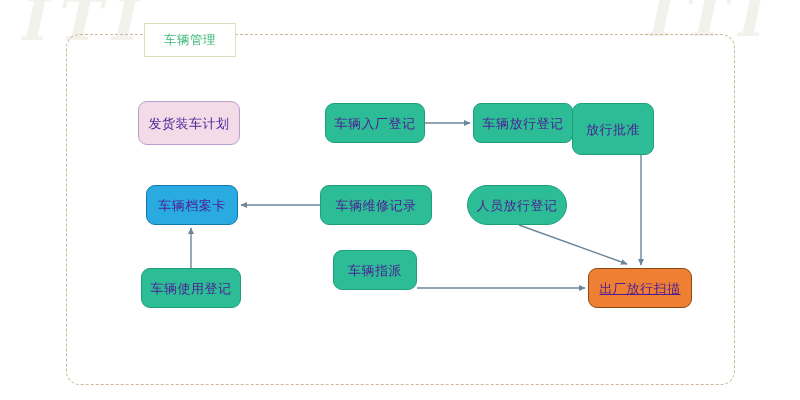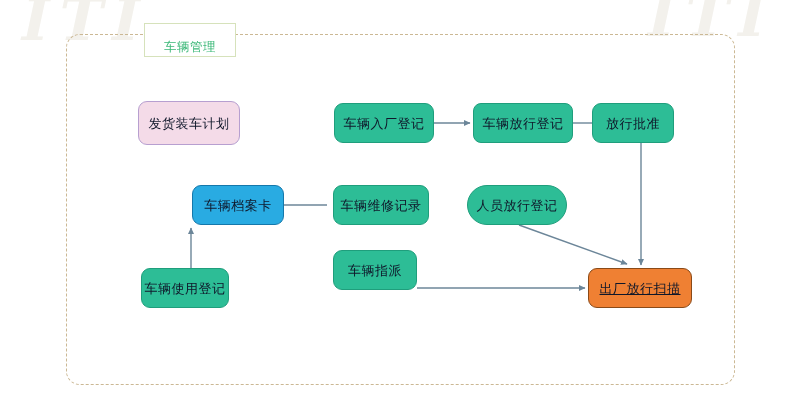"车辆管理" .title-box { align-items: flex-end -> center }
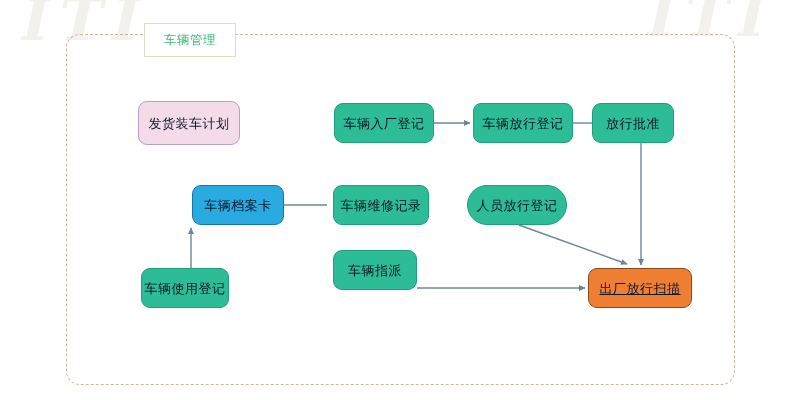"发货装车计划" .node { color: #0f172a -> #4c1d95 }
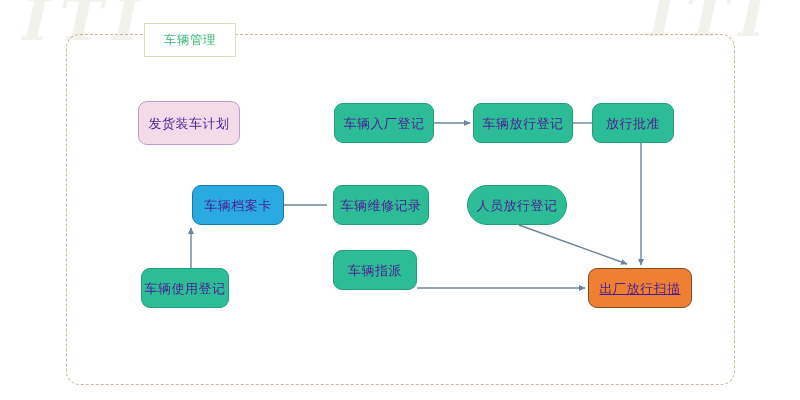"车辆入厂登记" div.node { margin-left: 9px -> none }
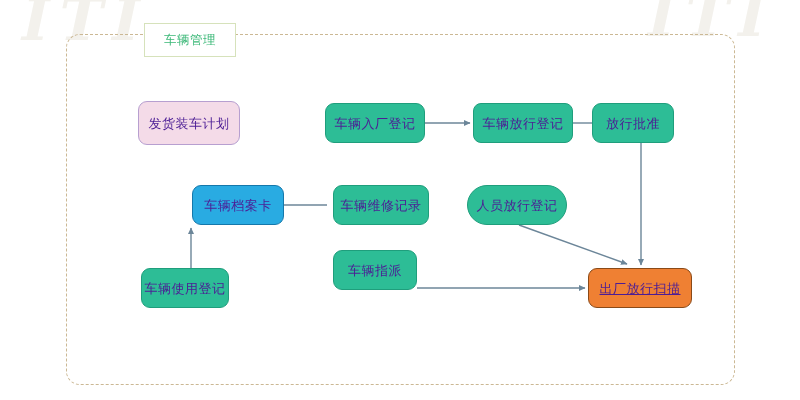"放行批准" div.node { height: 40px -> 52px; left: 592px -> 572px }
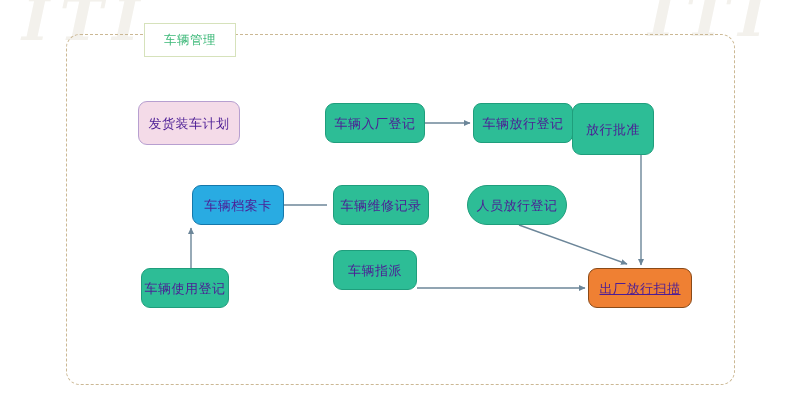"车辆档案卡" .node-blue { margin-left: 46px -> none }
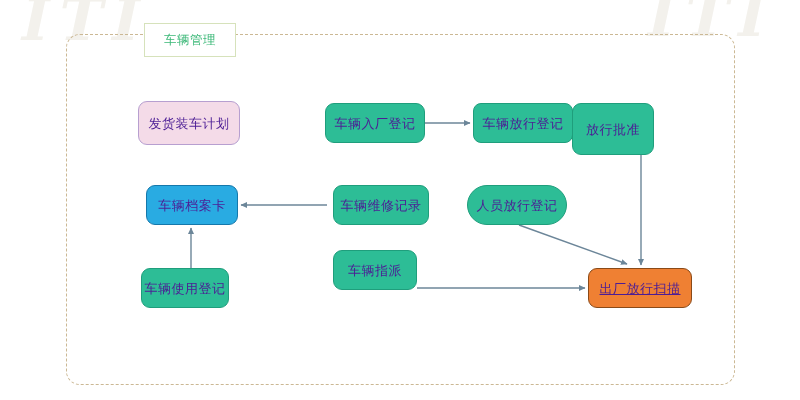"车辆维修记录" div.node { left: 333px -> 320px; width: 96px -> 112px }
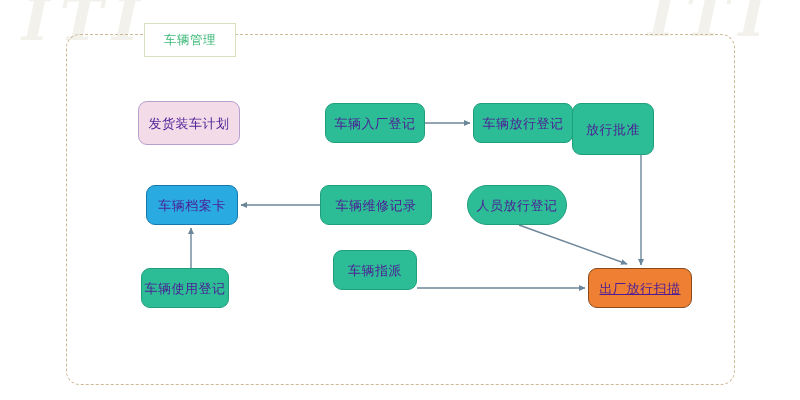"车辆使用登记" div.node { width: 88px -> 100px }
